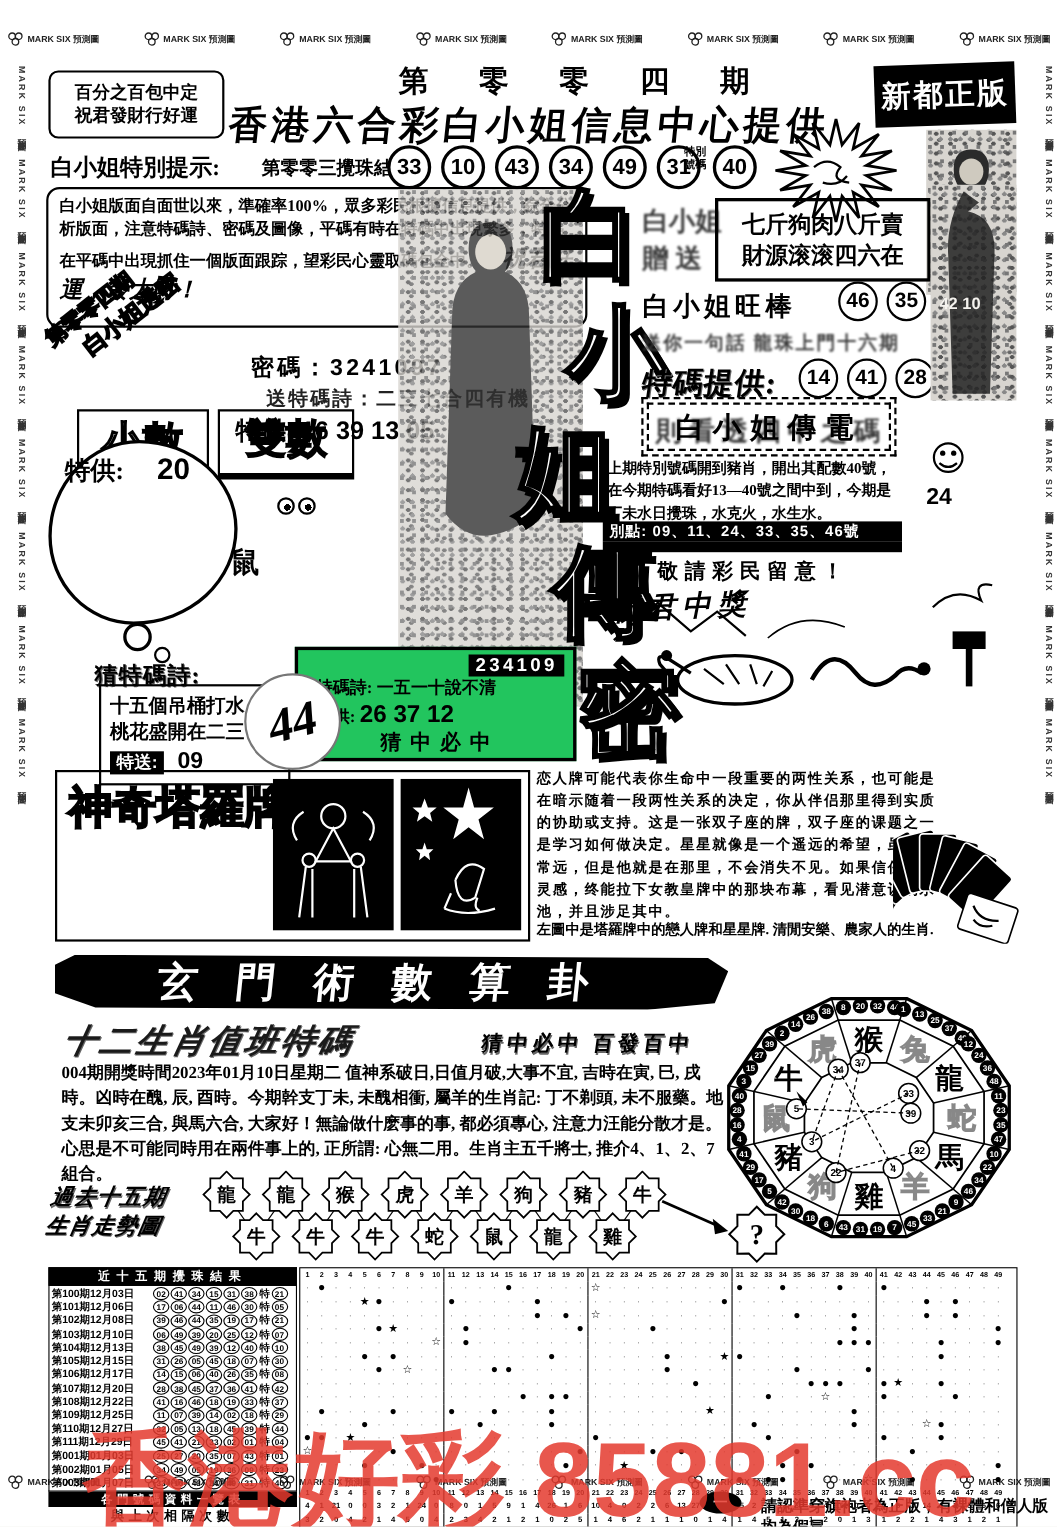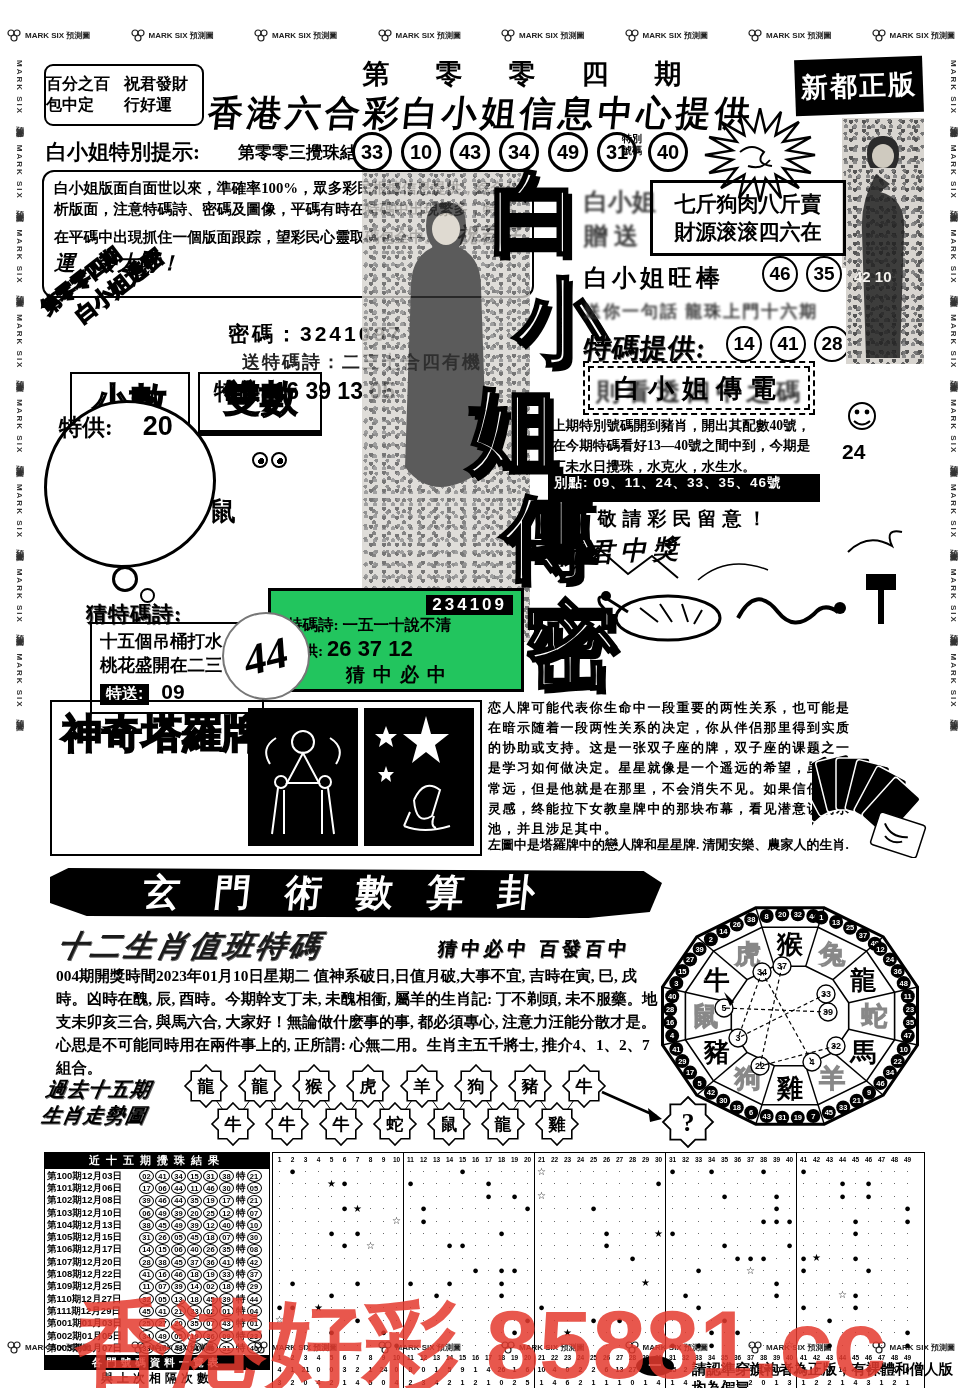"百分之百包中定" div.abs { flex-direction: none -> column }
